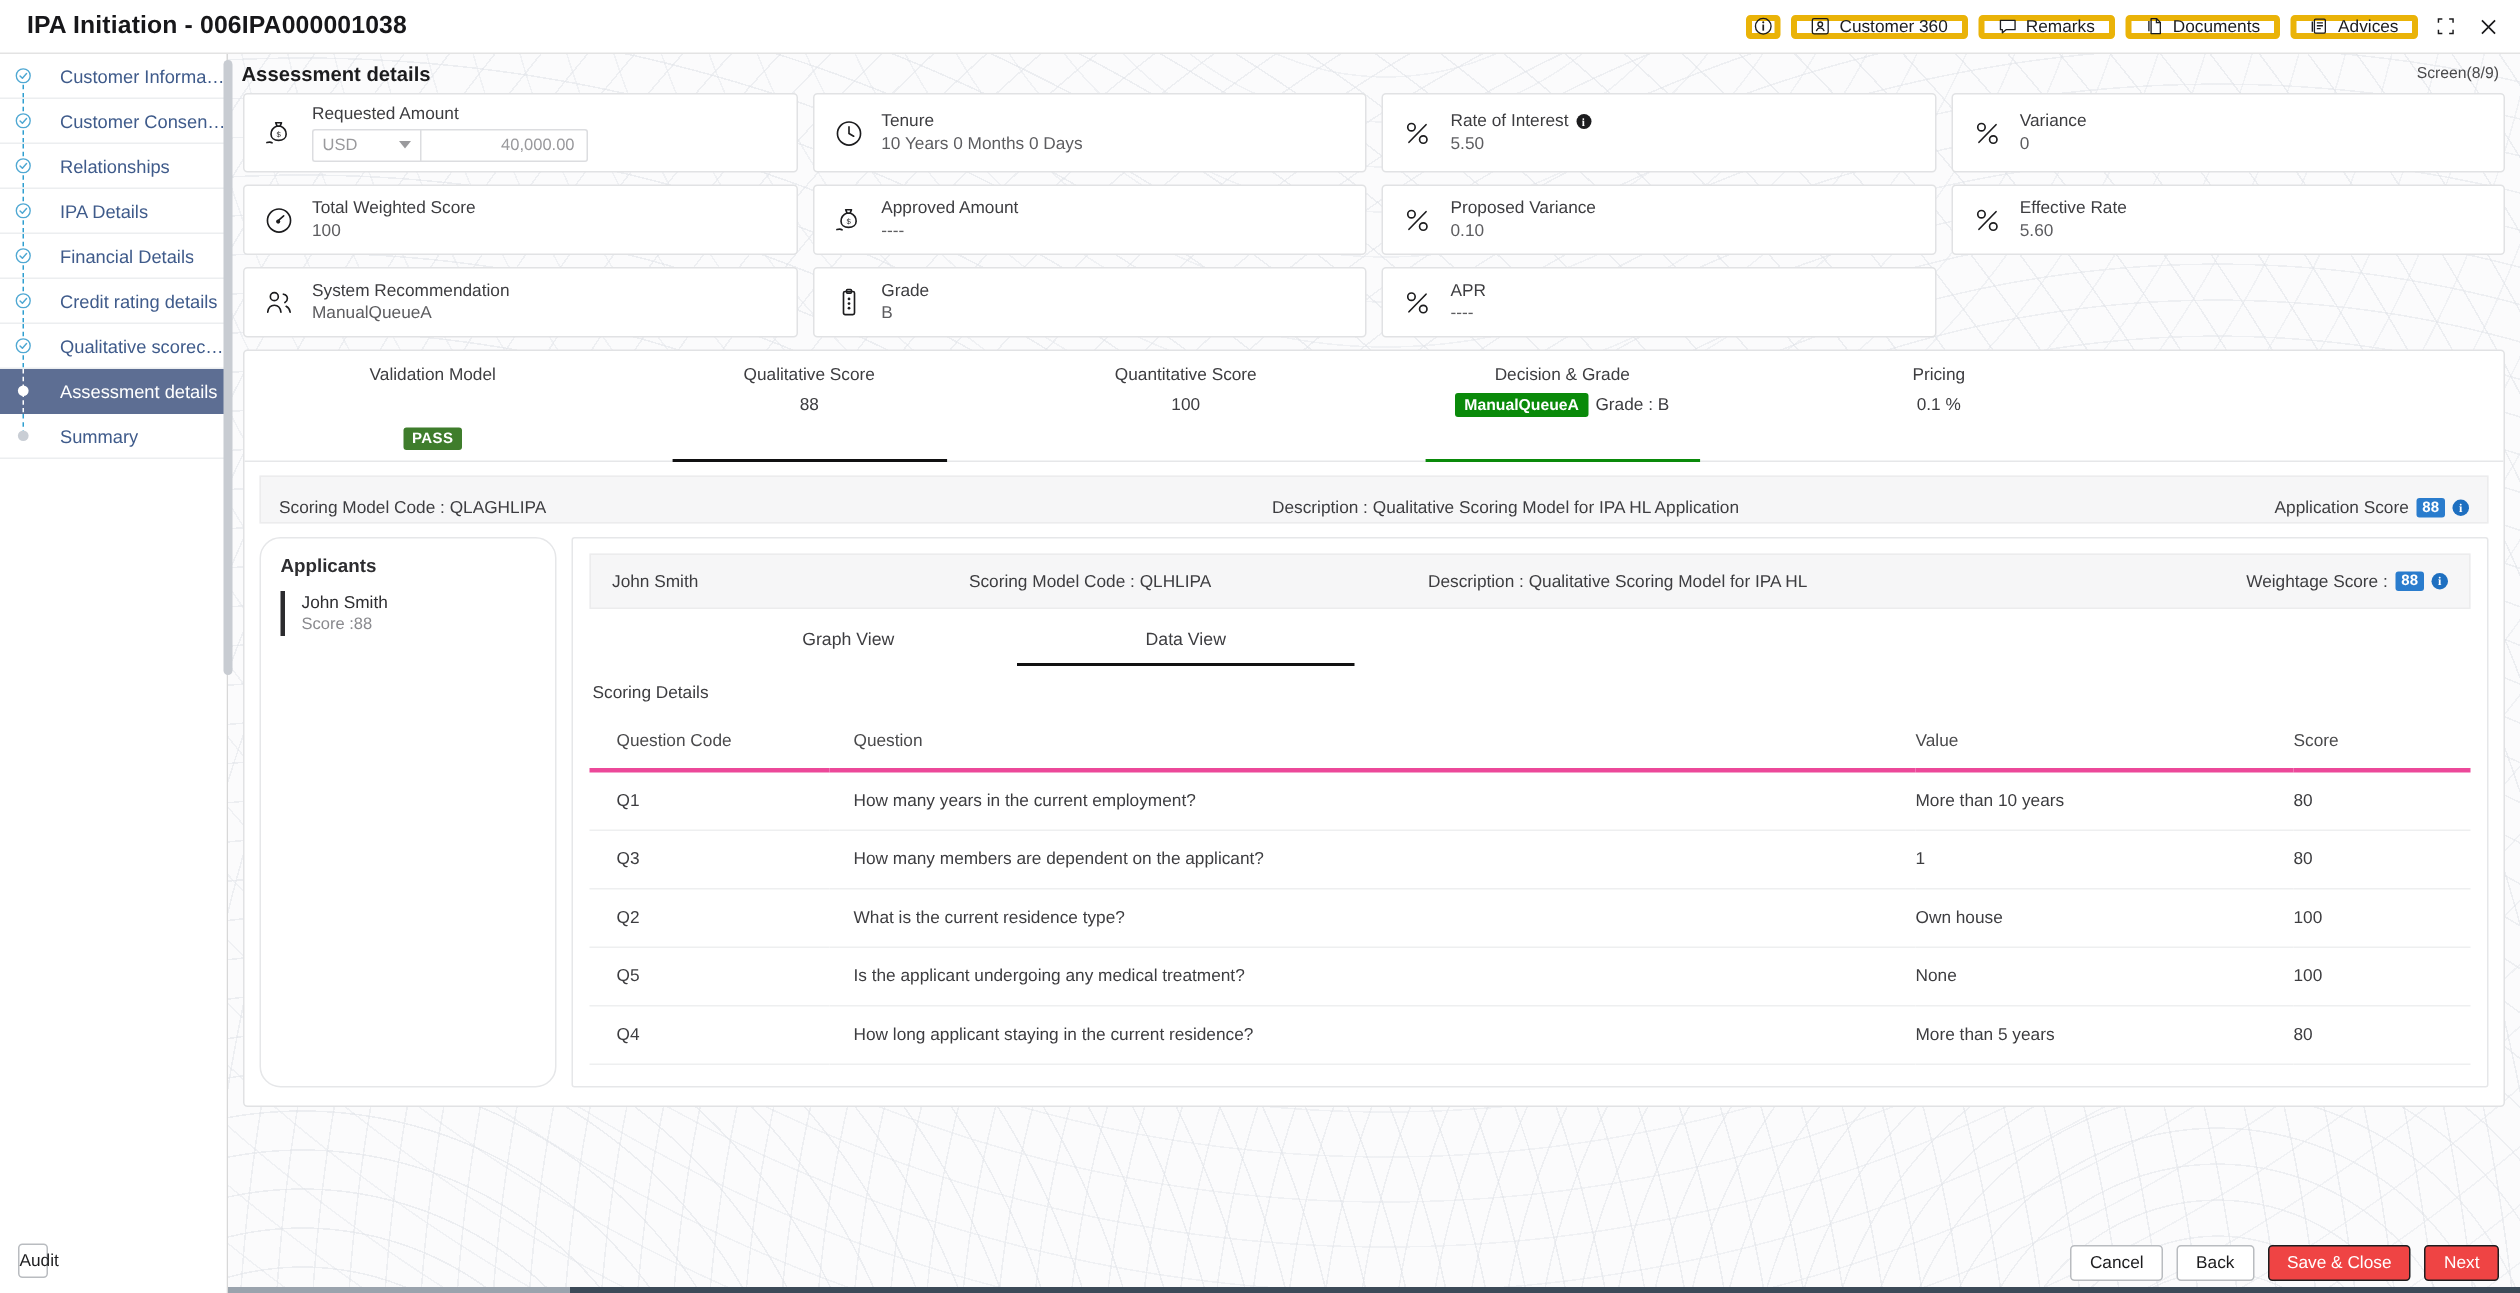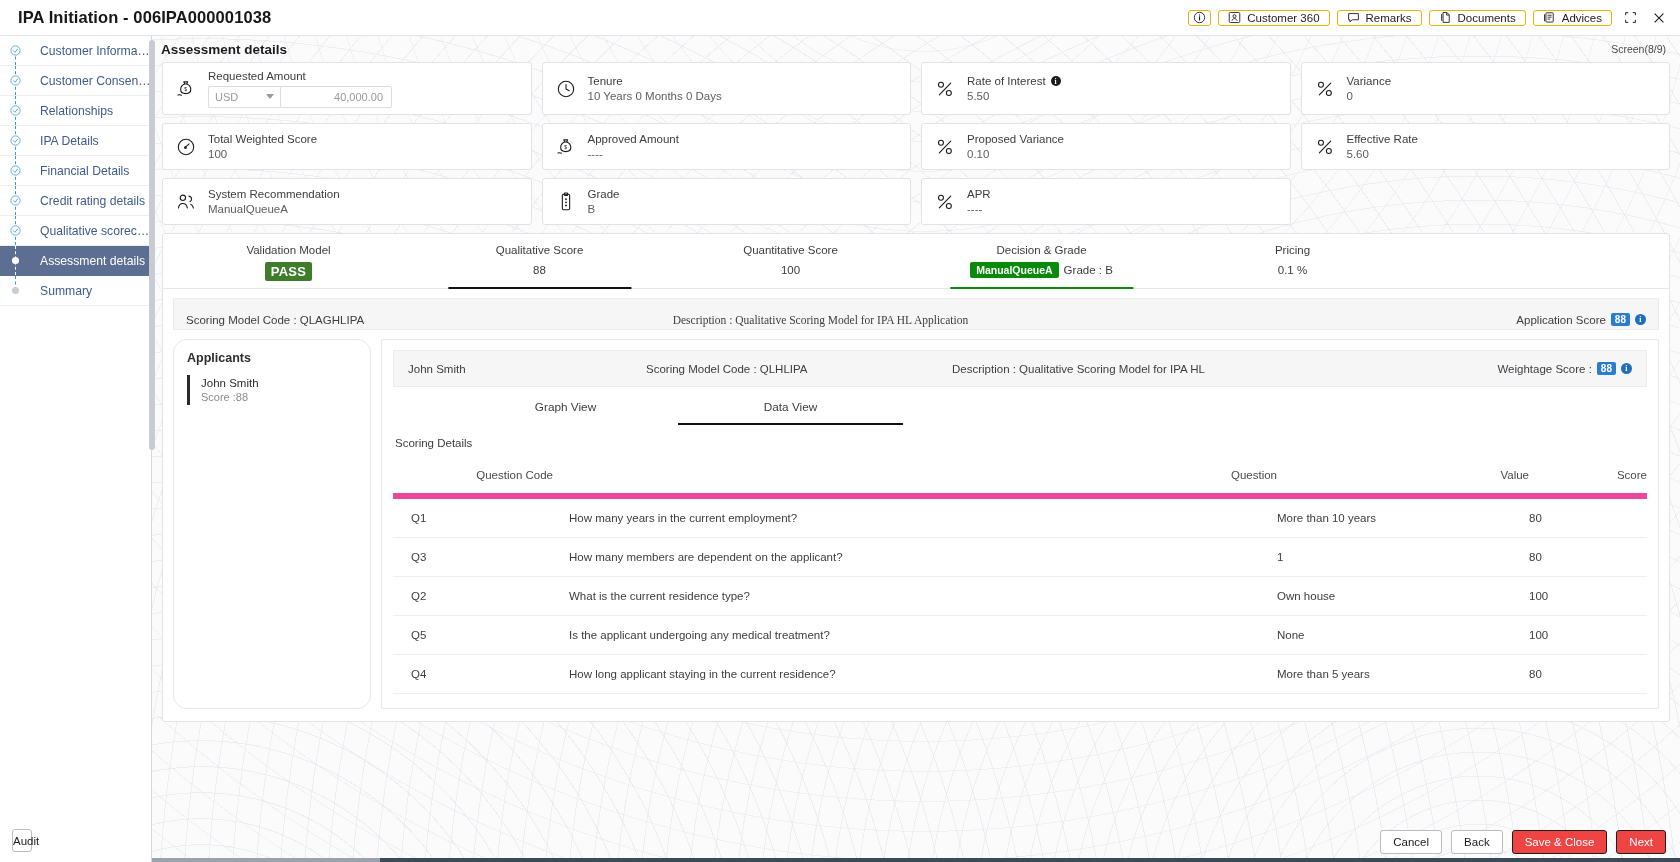"Customer 360" .tb-btn { border: 1px solid #eab308 -> 4px solid #eab308 }
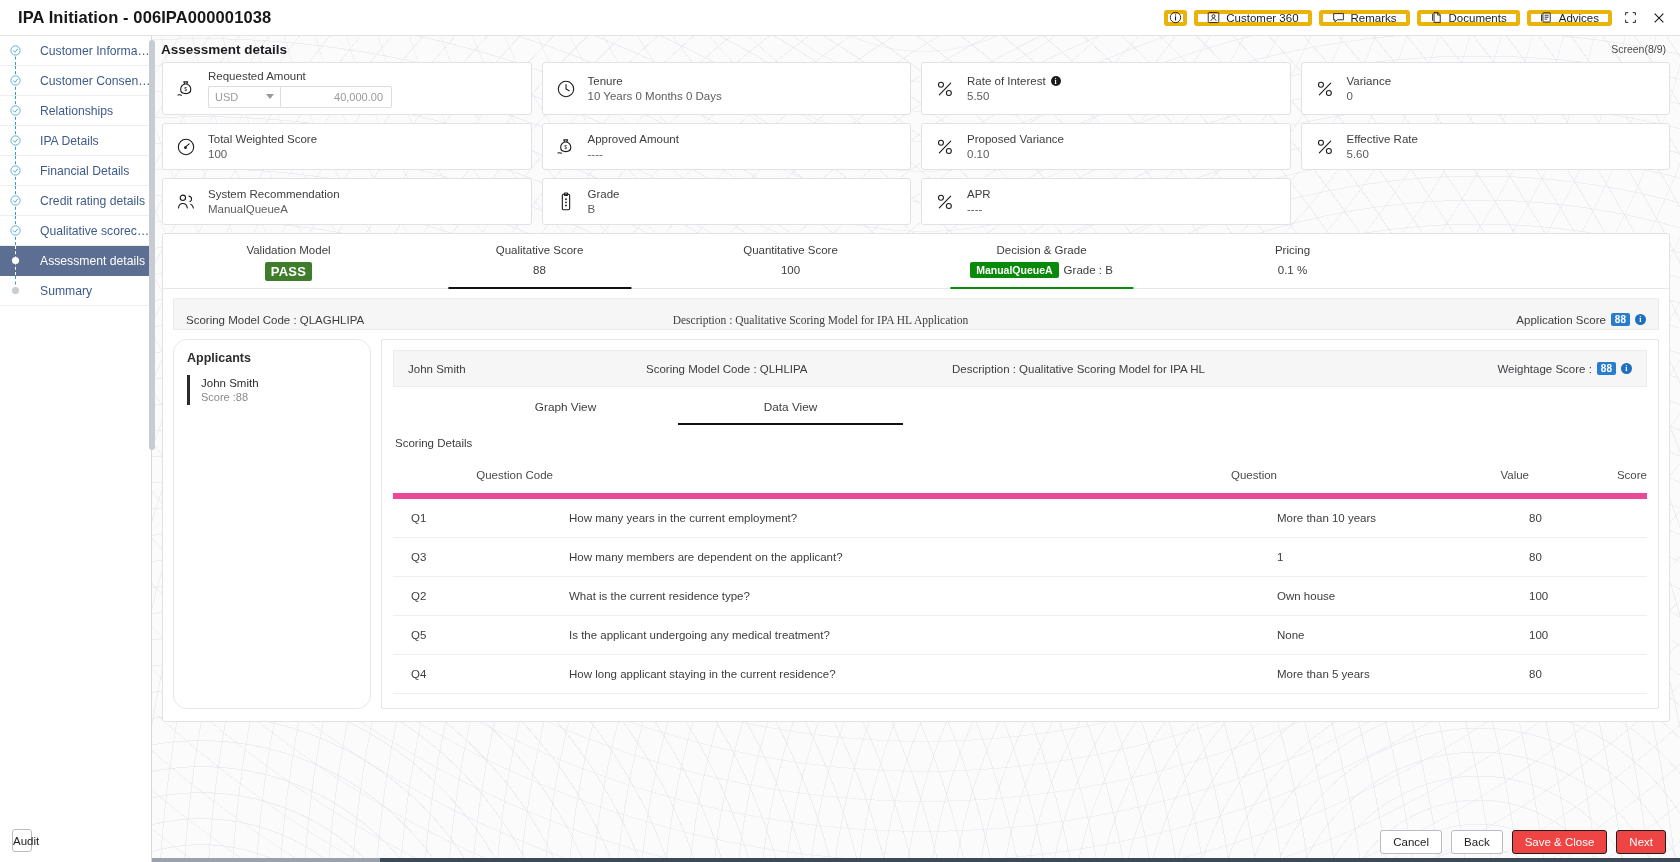"PASS" .badge-pass { font-size: 13px -> 10px; margin-top: none -> 23px }
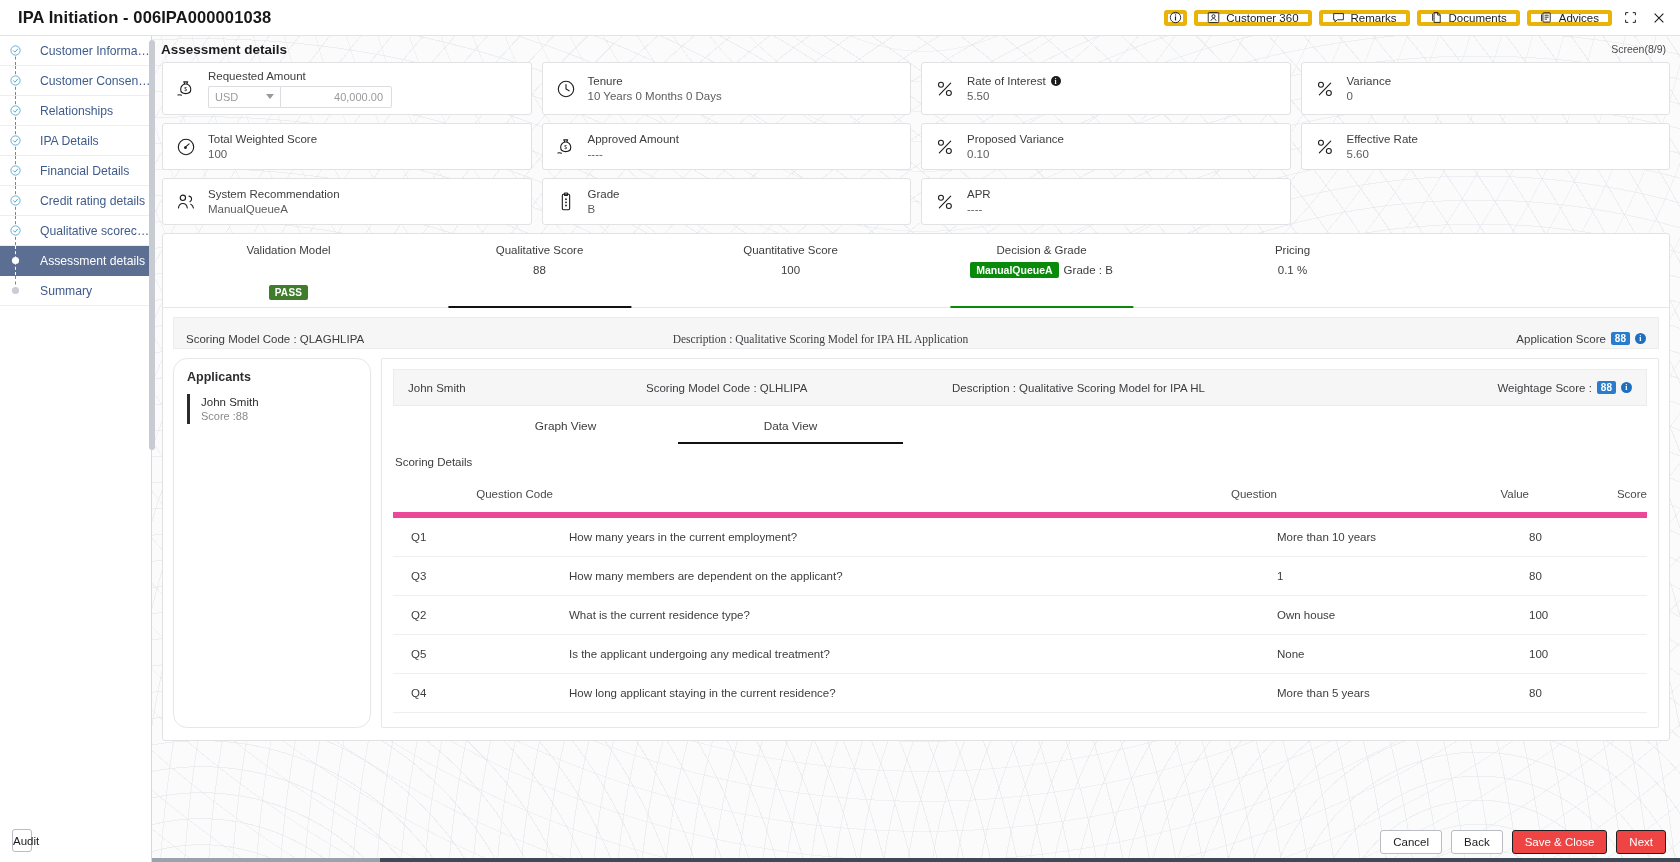"Description : Qualitative Scoring Model for IPA HL Application" .model-bar .mb-mid { font-family: Liberation Serif, serif -> none; text-align: left -> right }
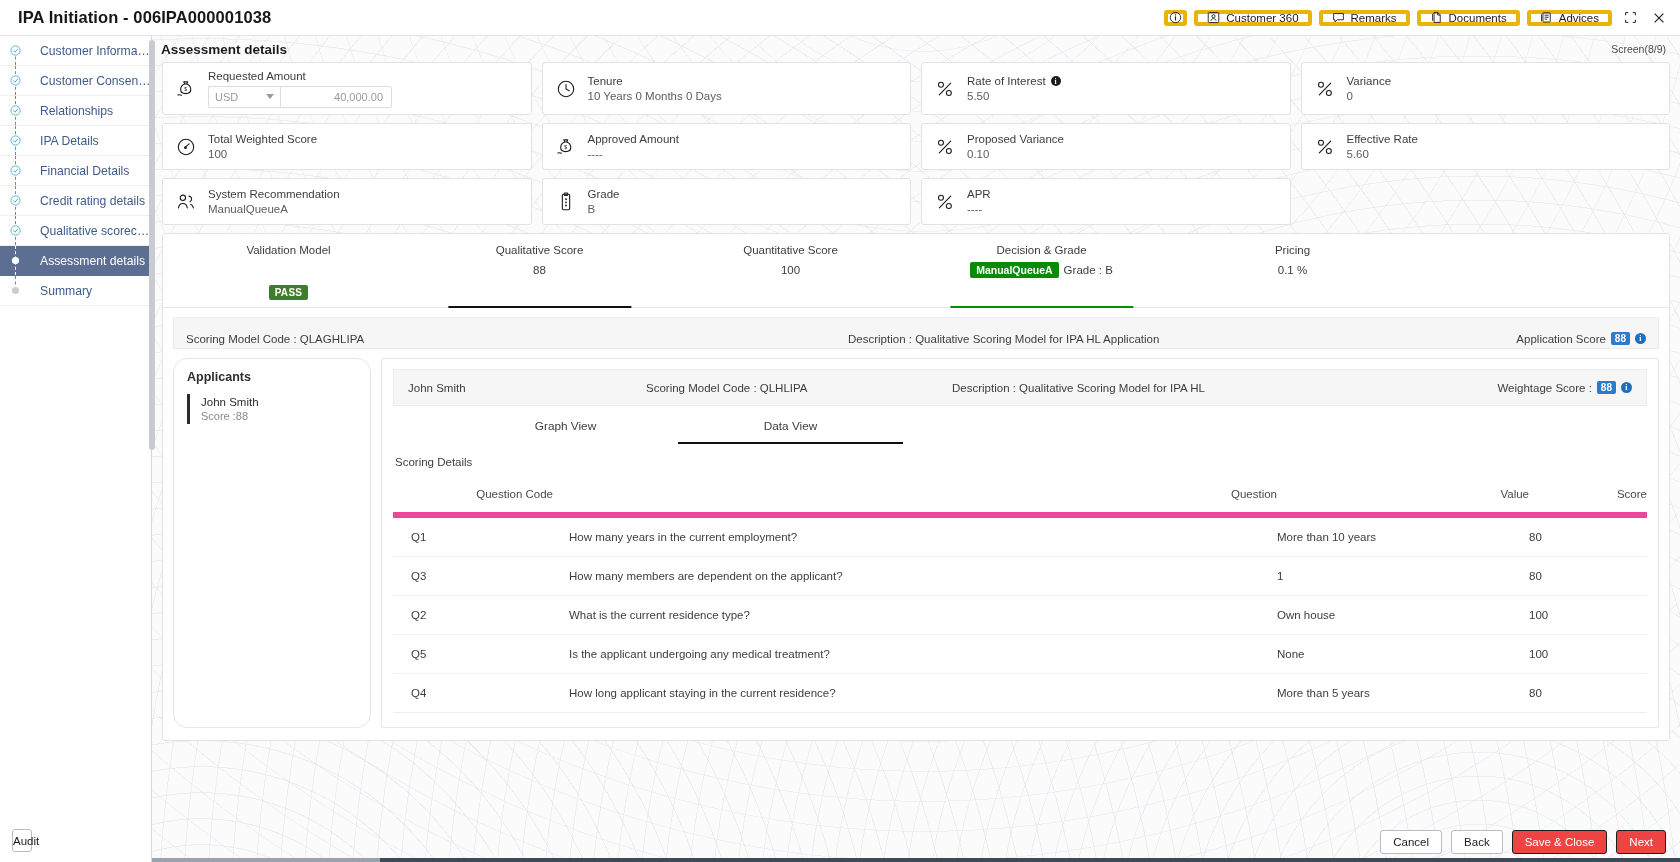"Question Code" table.scoring th { border-bottom: 6px solid #ec4899 -> 3px solid #ec4899; text-align: right -> left }
